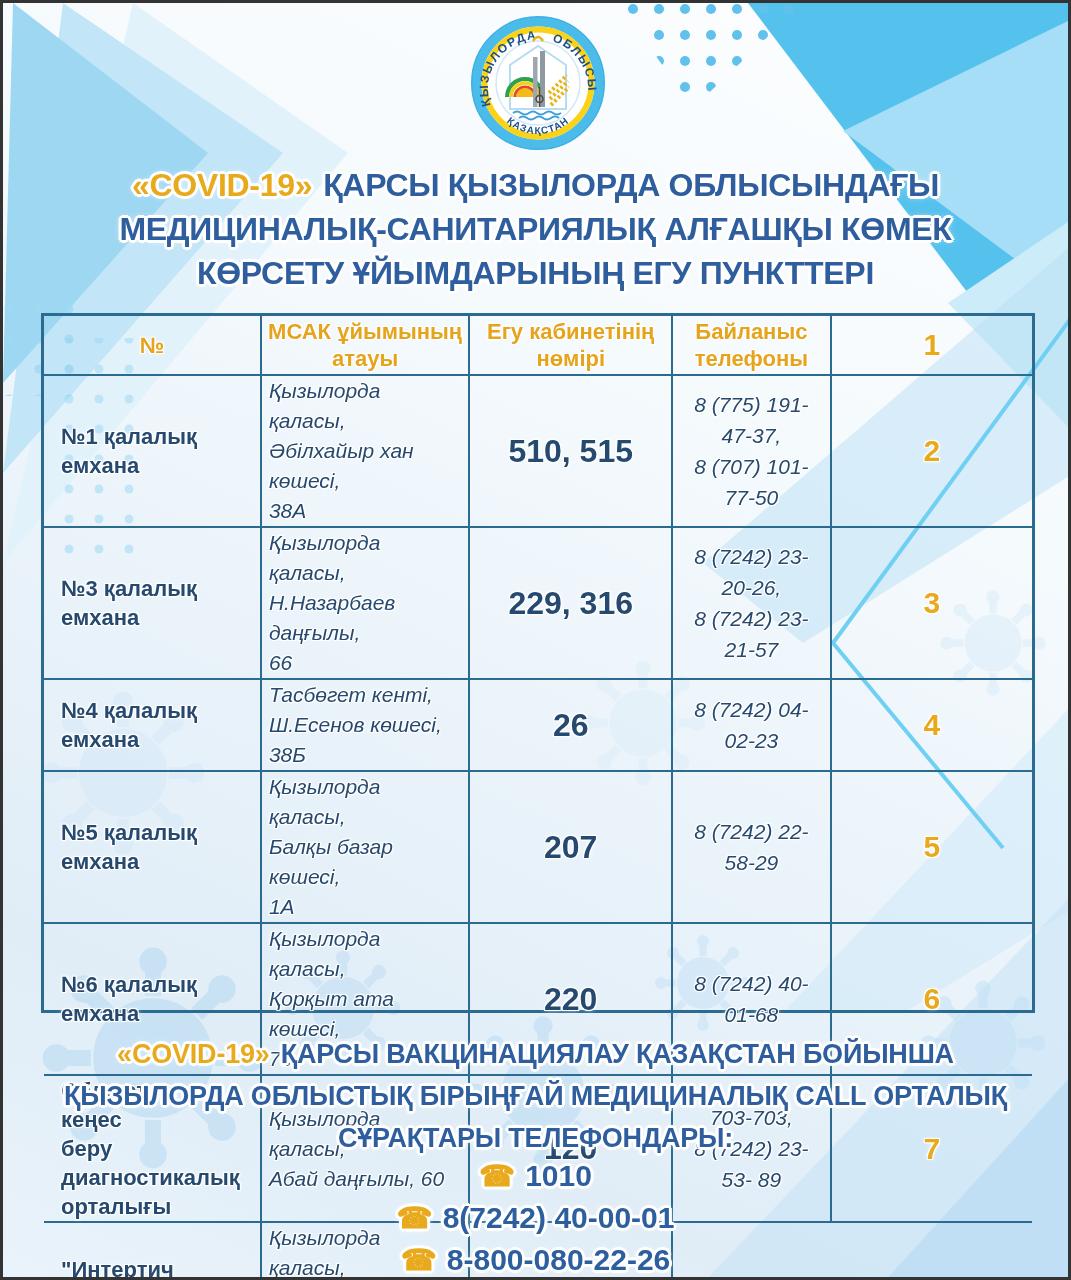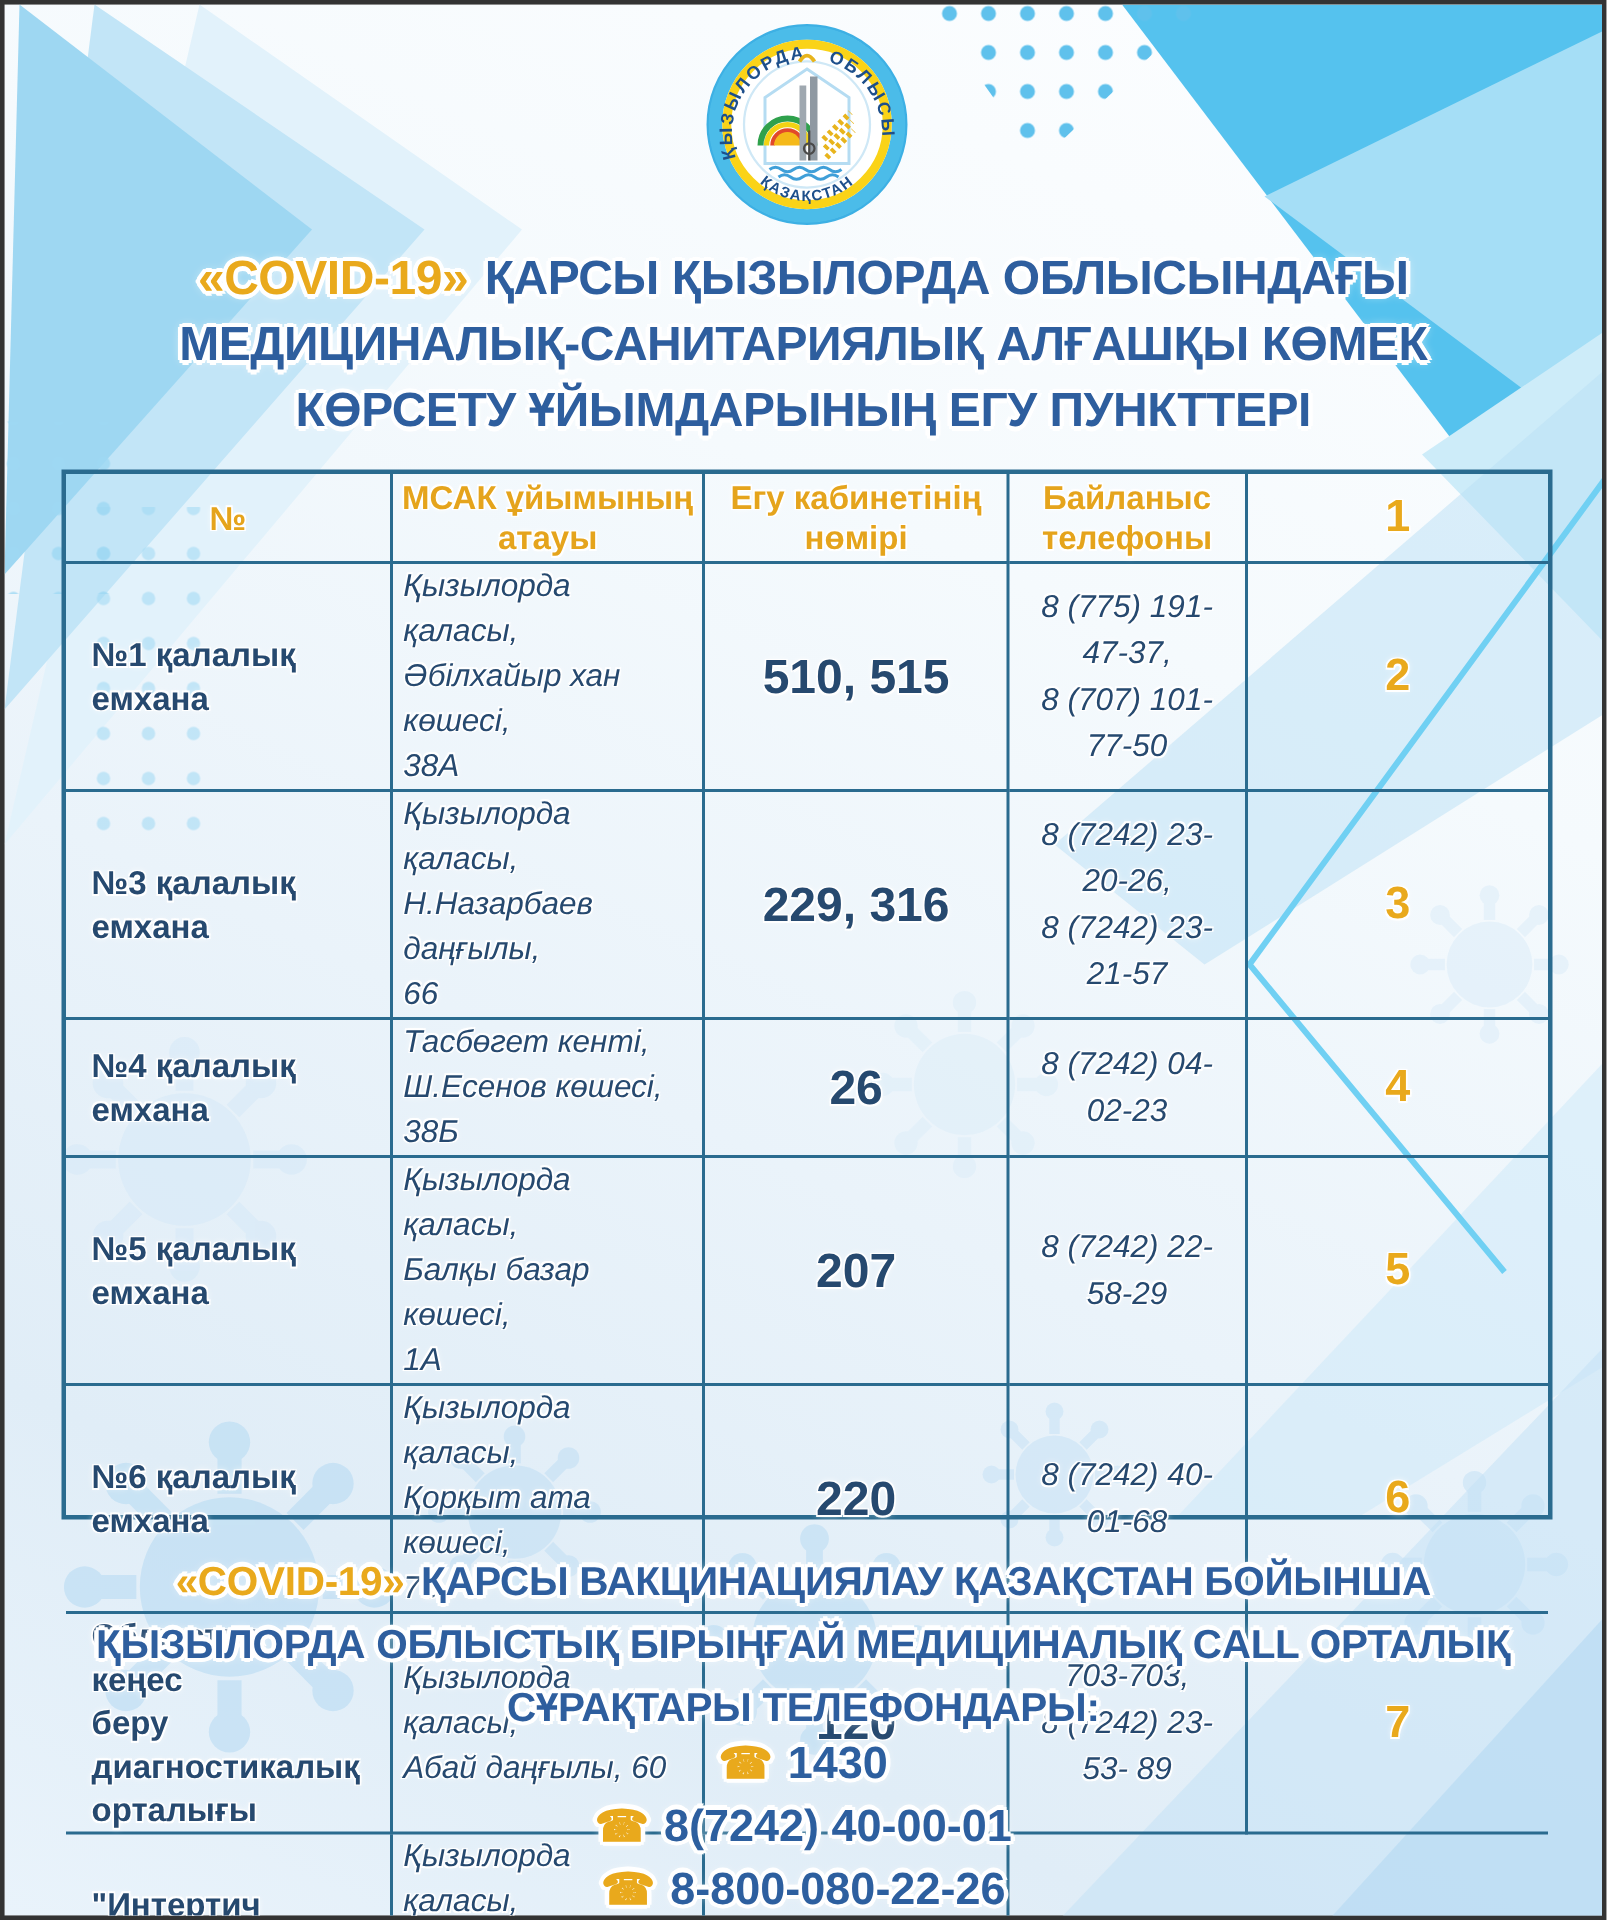"1430" span { text: 1430 -> 1010 }
